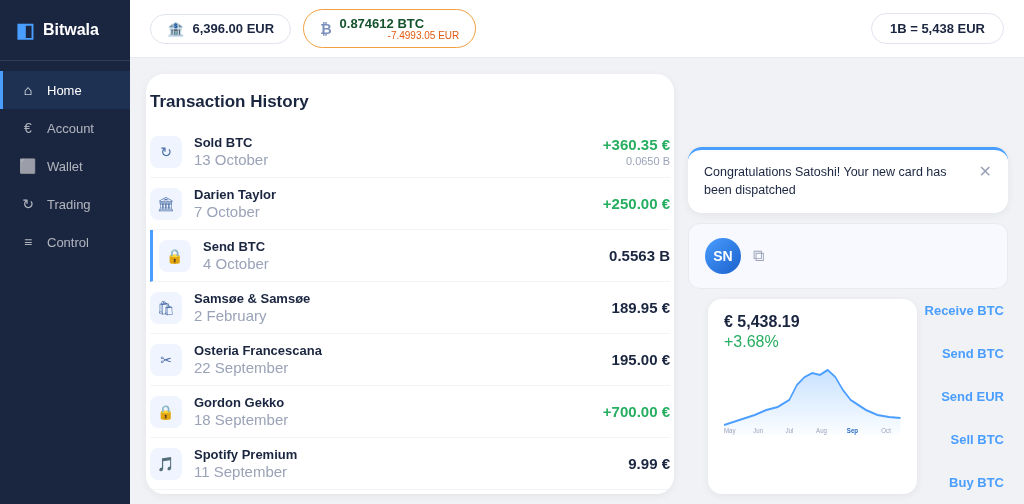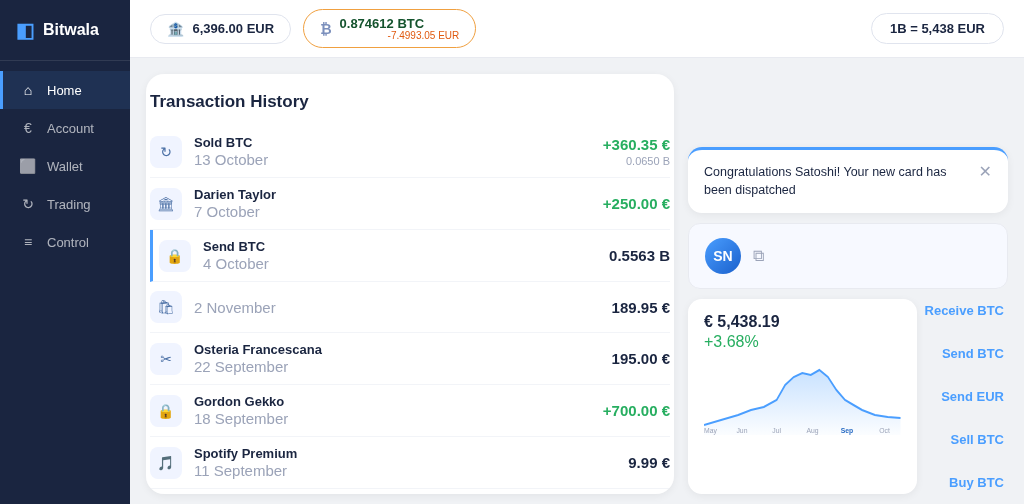"Samsøe & Samsøe" div.tx-name { html: none -> <div>Samsøe &amp; Samsøe</div> }
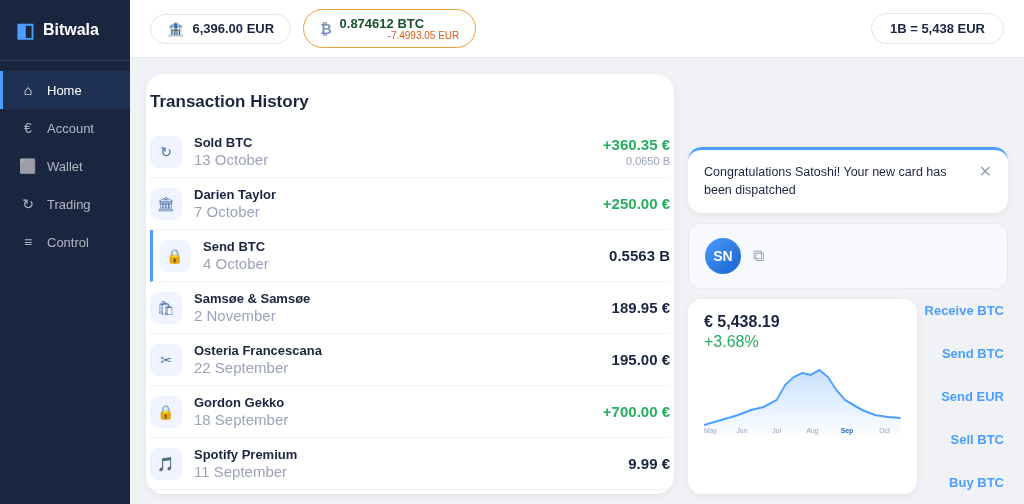"2 November" div.tx-date { text: November -> February }
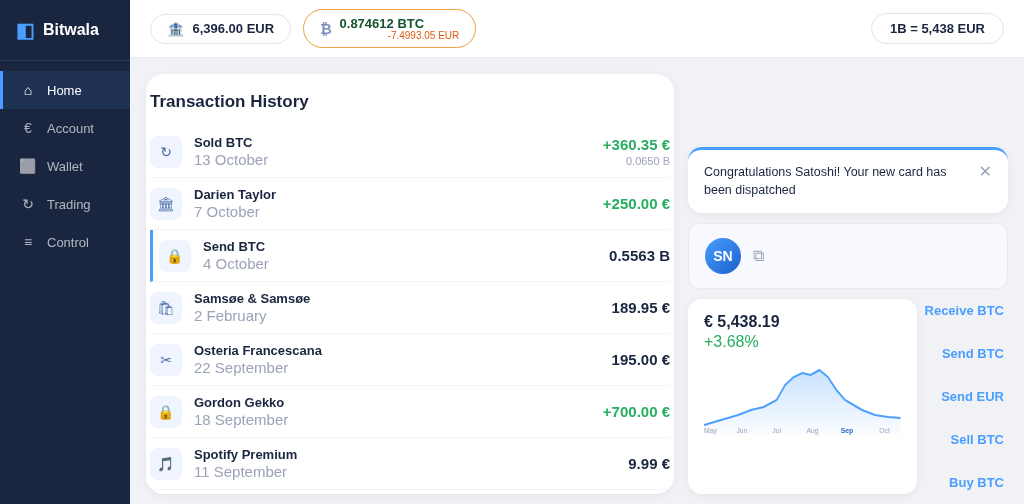"€ 5,438.19" .chart-card { margin-left: none -> 20px }
